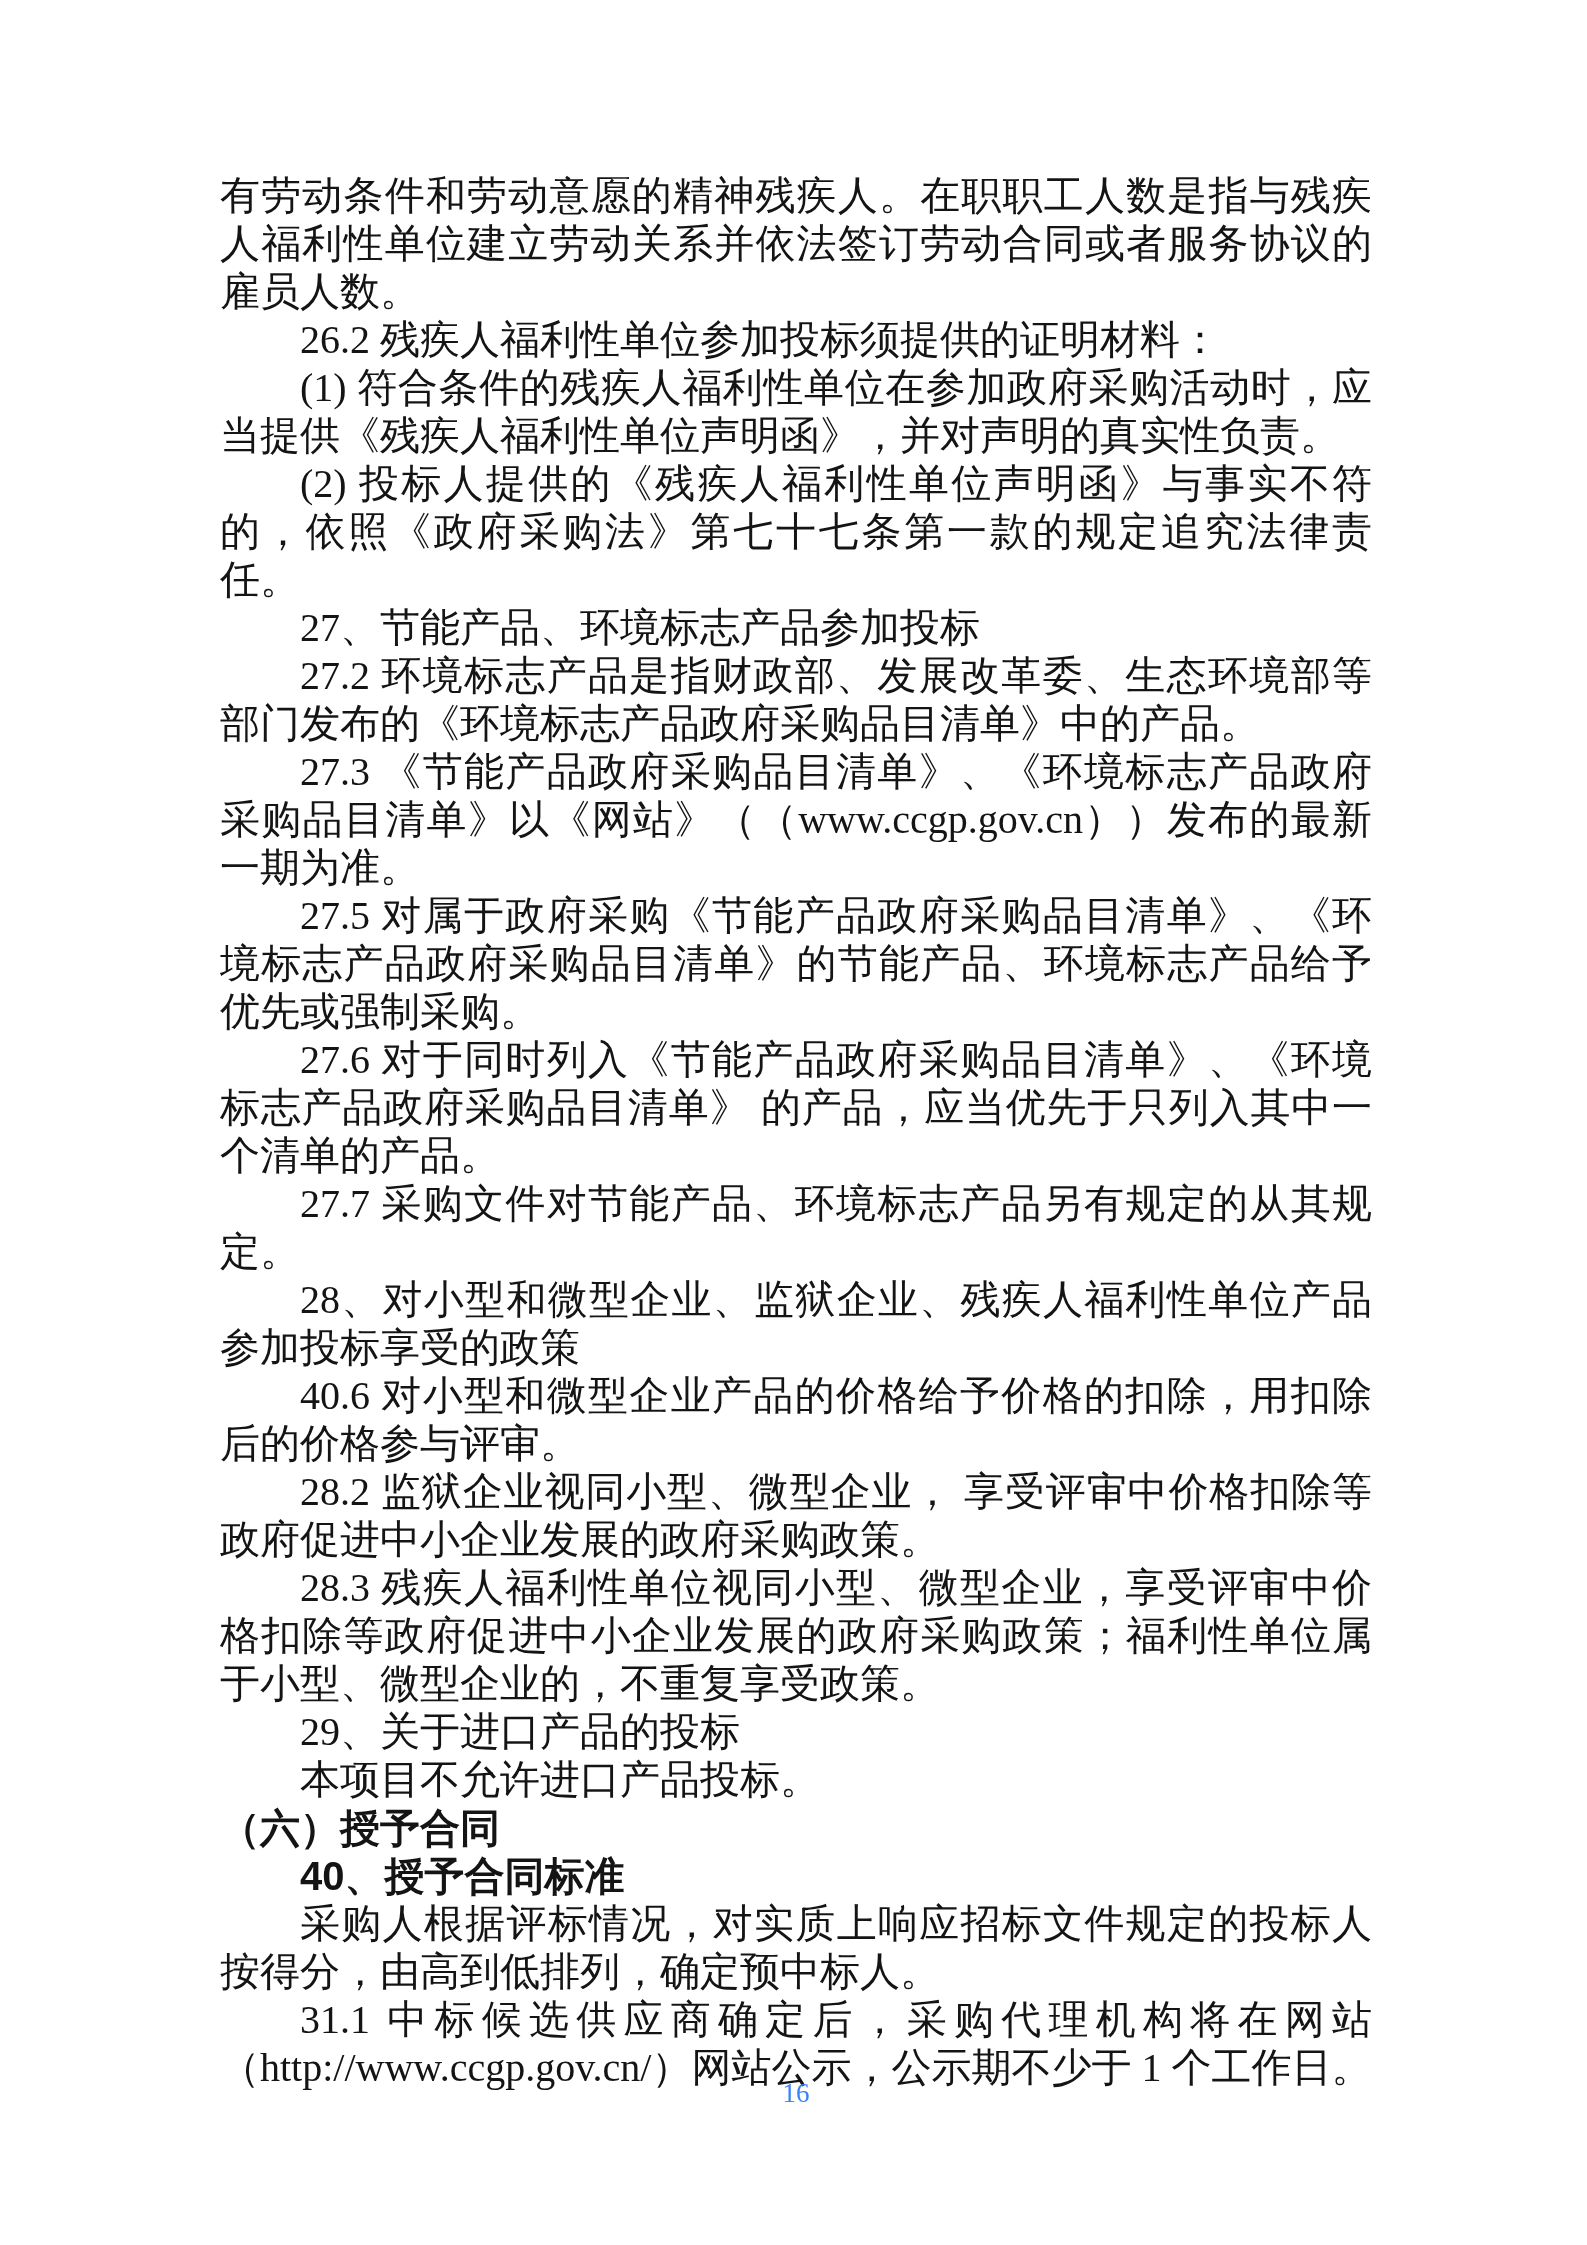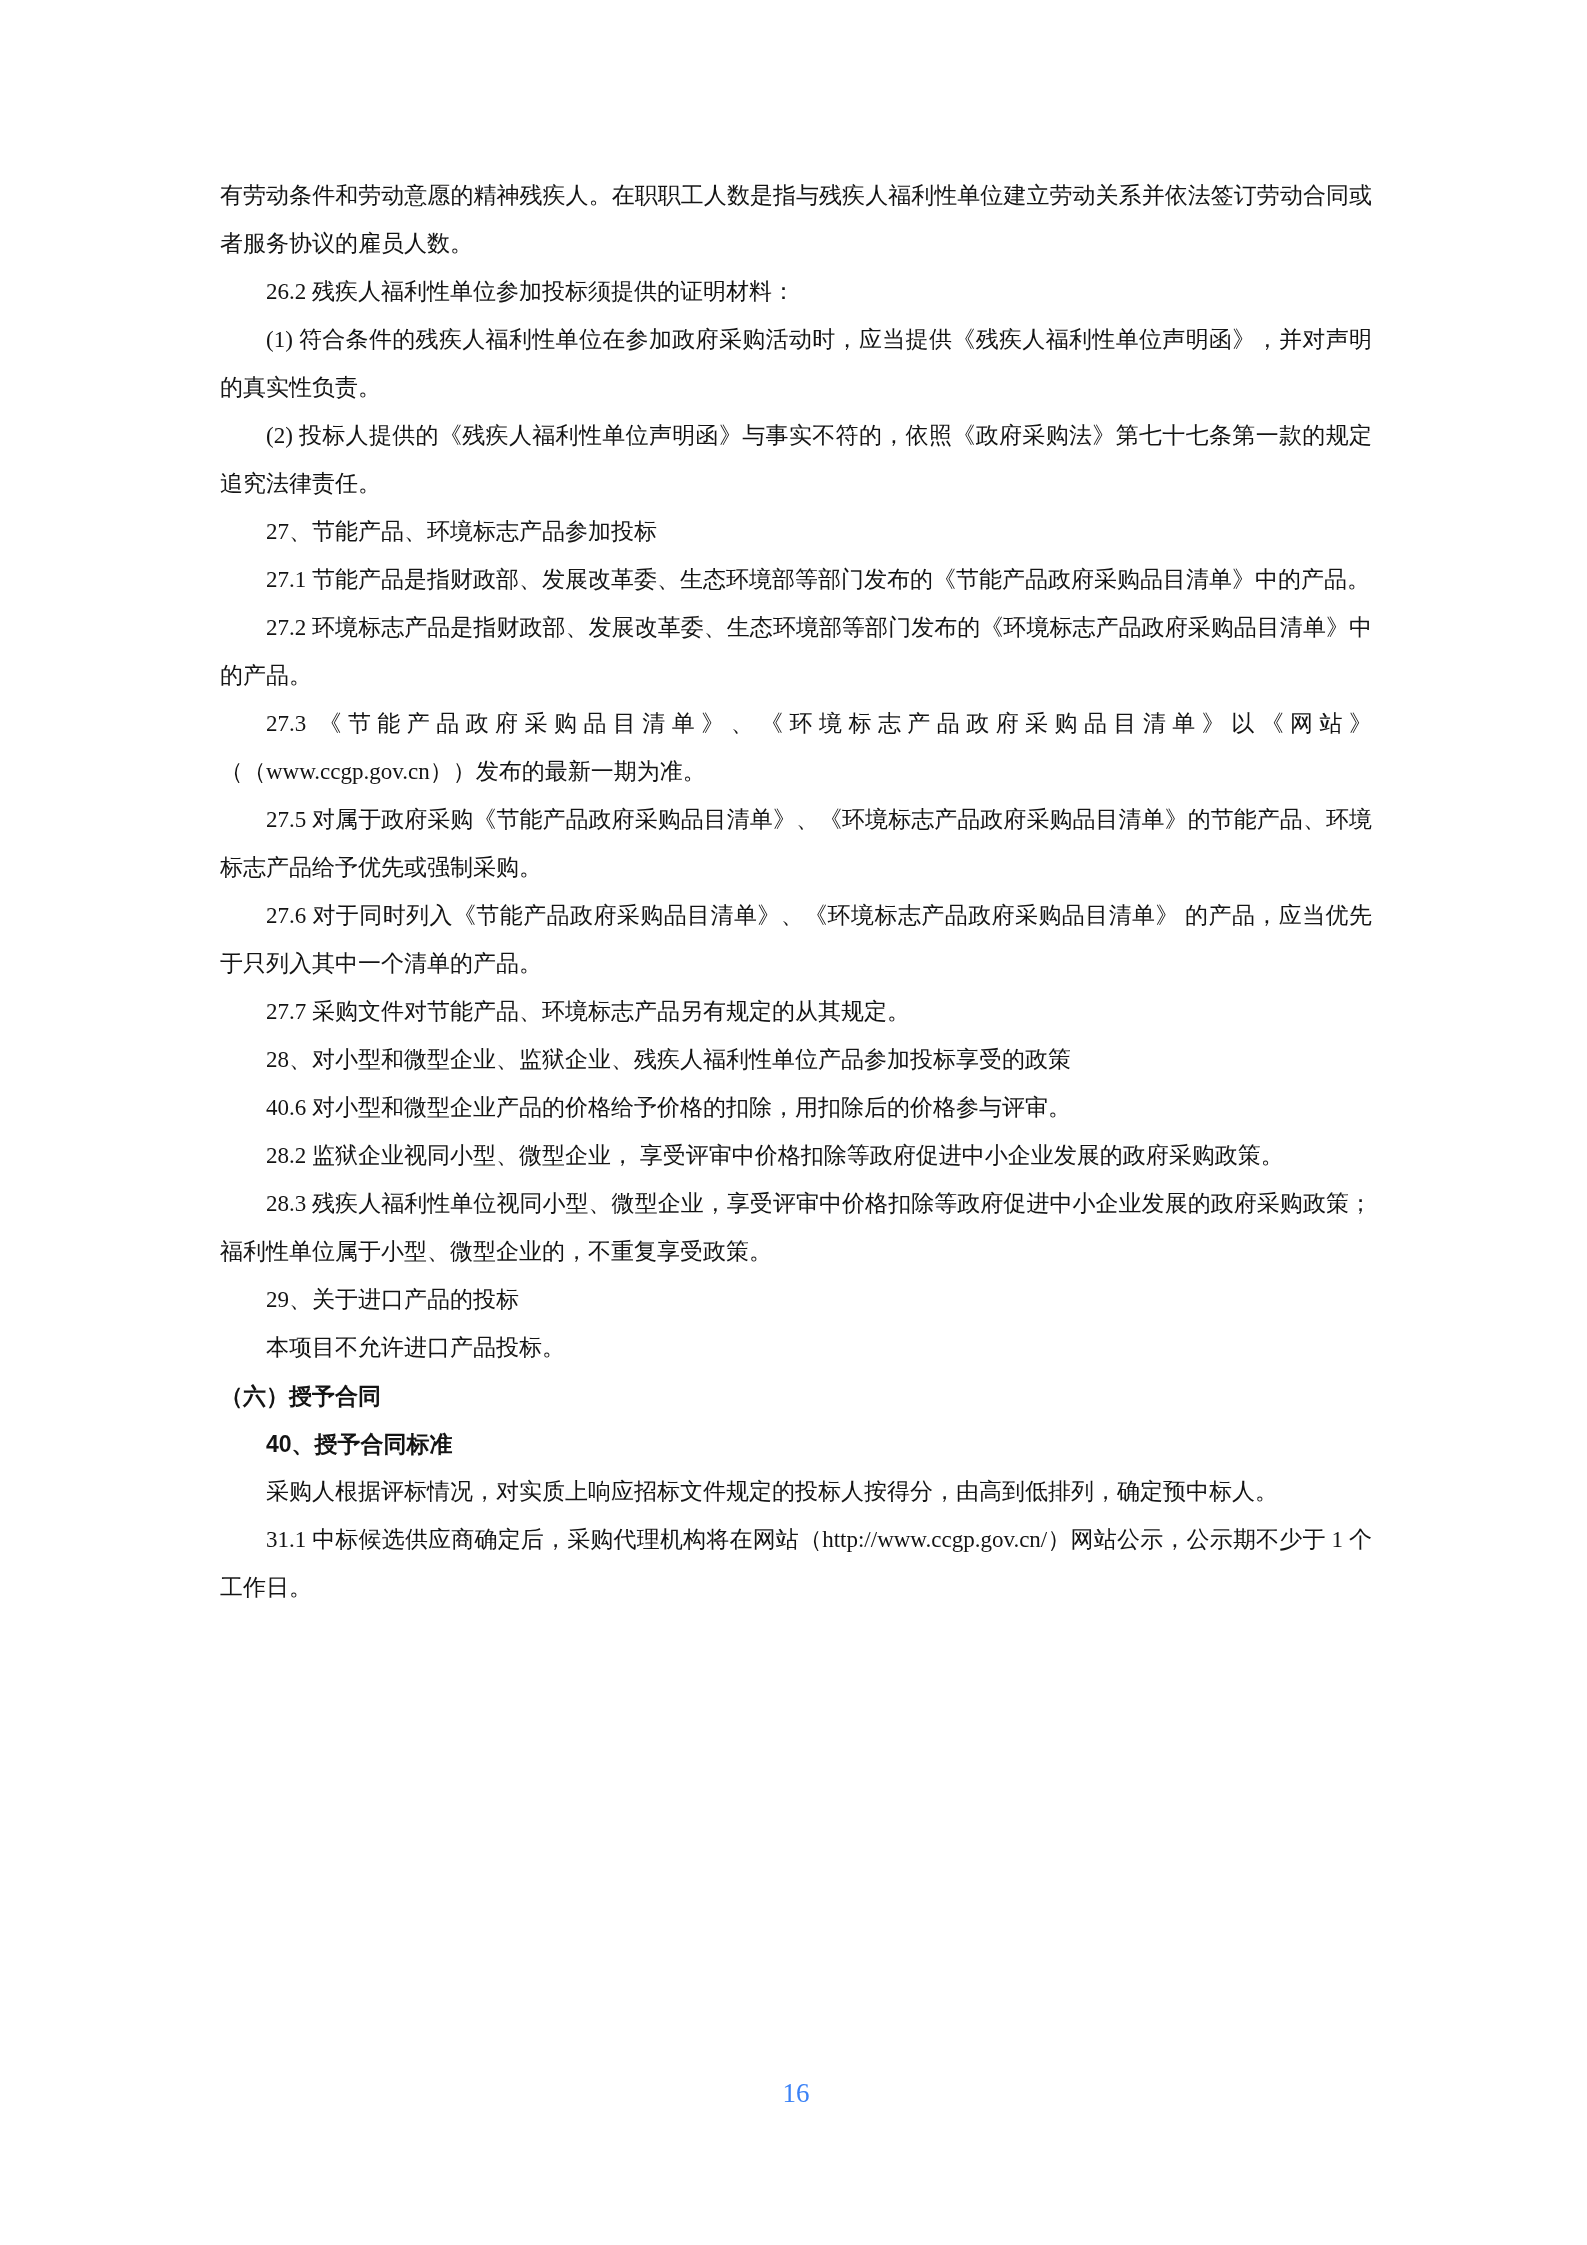"有劳动条件和劳动意愿的精神残疾人。在职职工人数是指与残疾人福利性单位建立劳动关系" .content { font-size: 23px -> 40px }
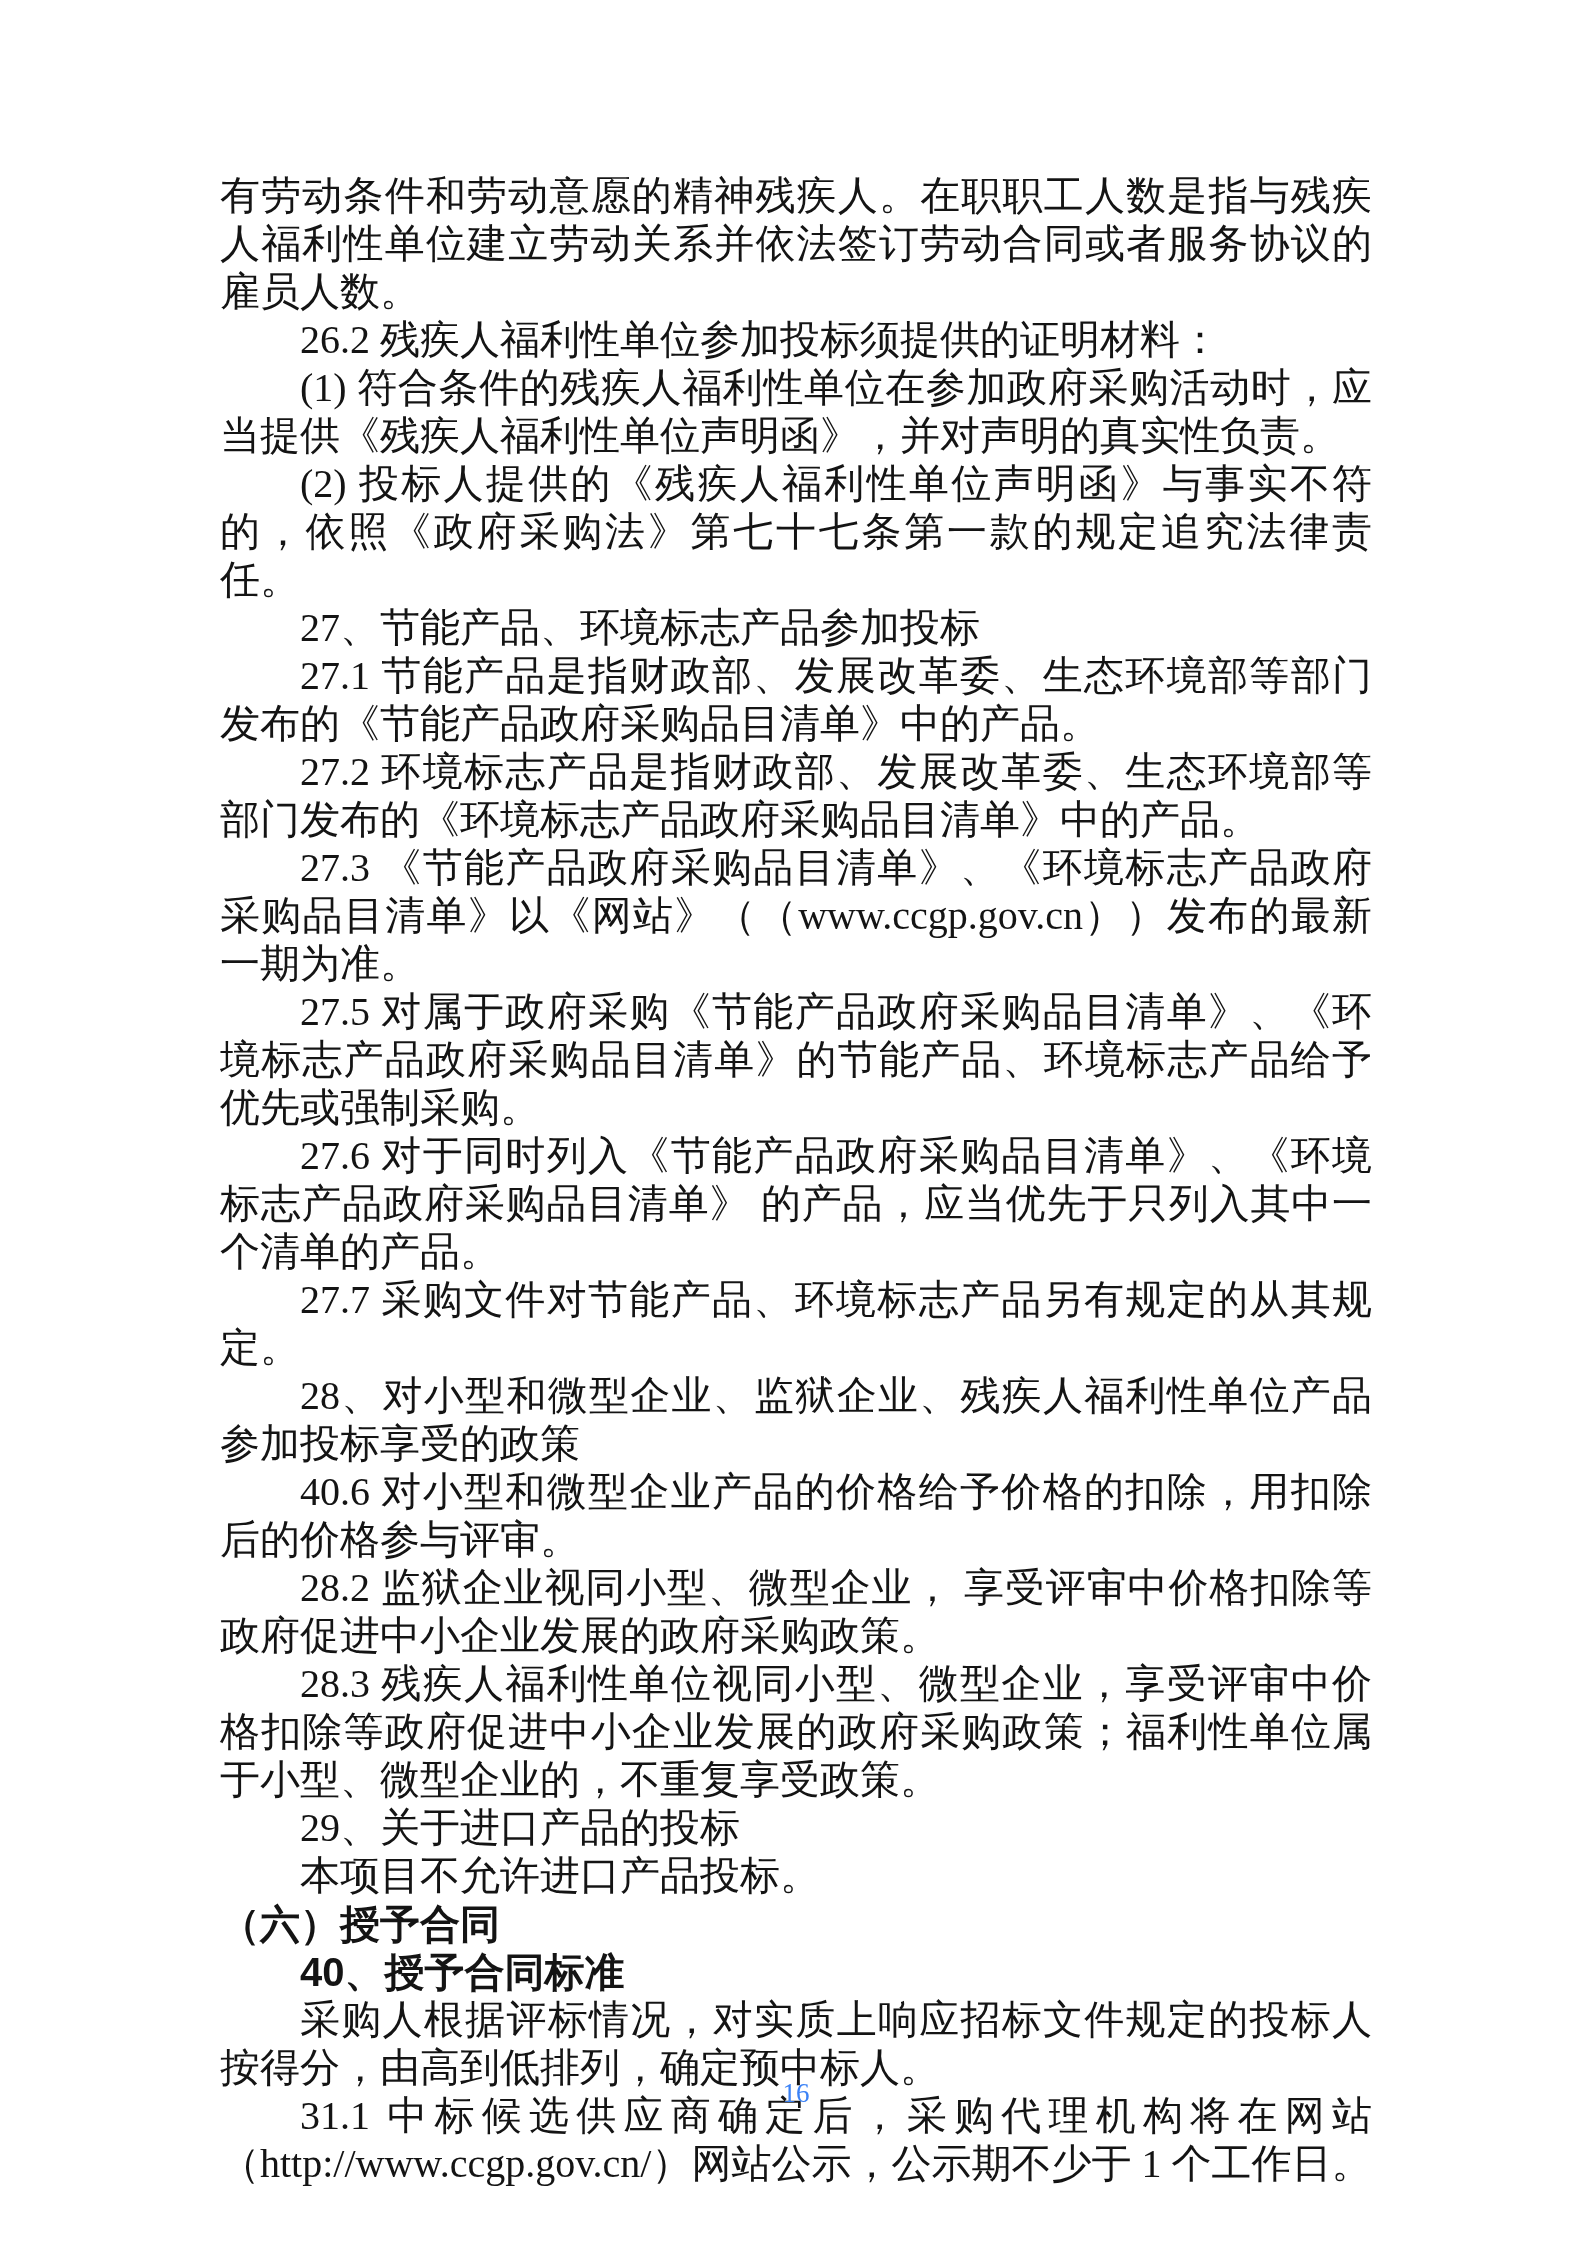"27.1" p.indent { html: <p>27.1 节能产品是指财政部、发展改革委、生态环境部等部门发布的《节能产品政府采购品目清单》中的产品。</p> -> none }
